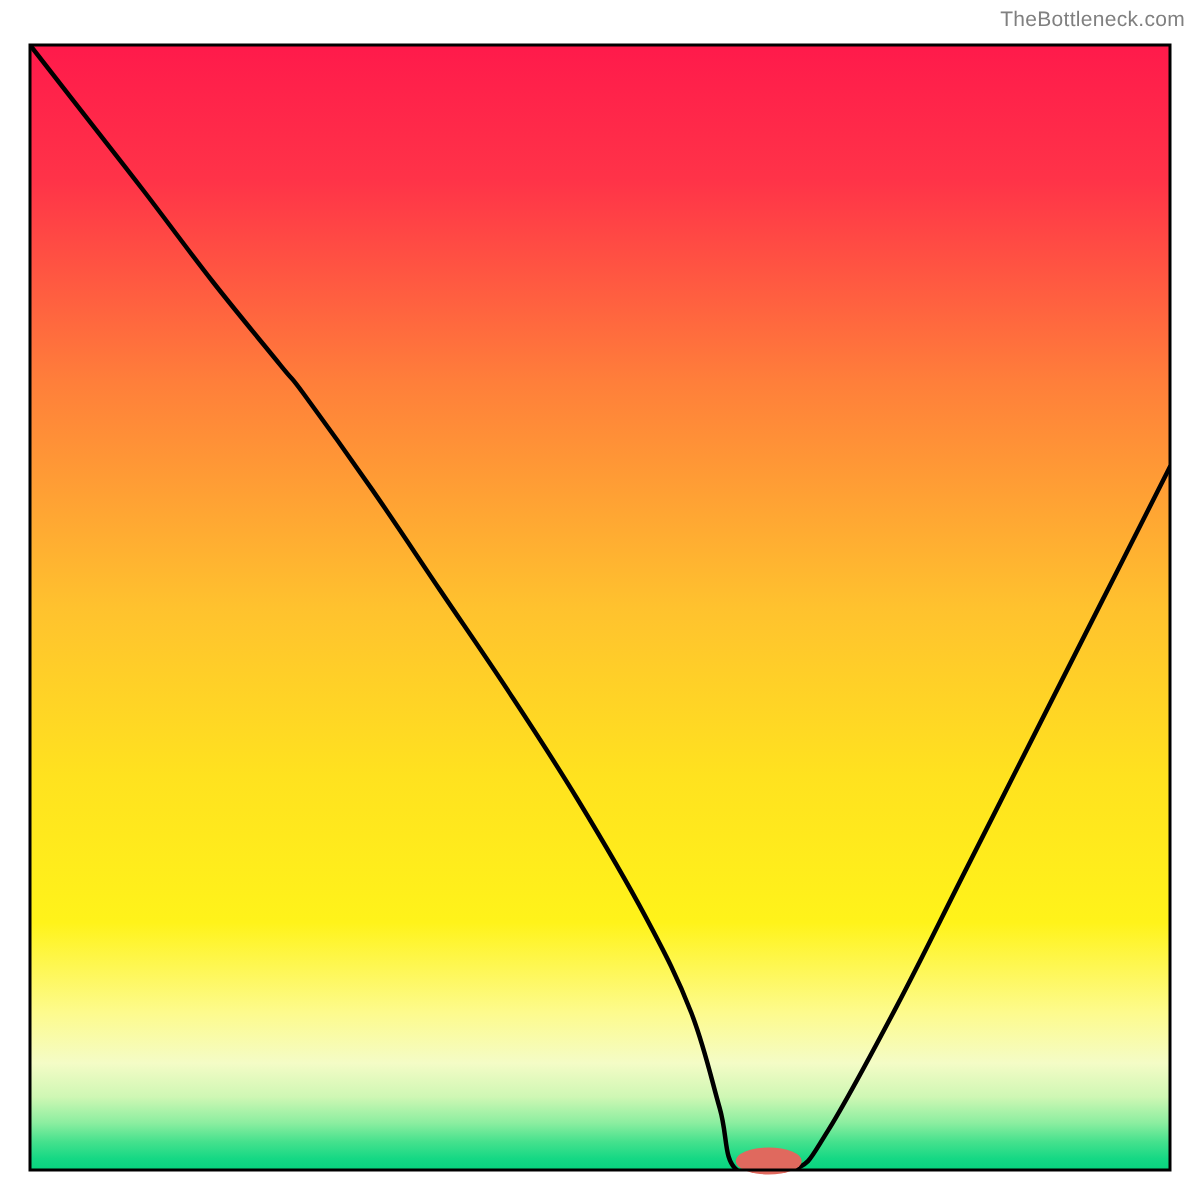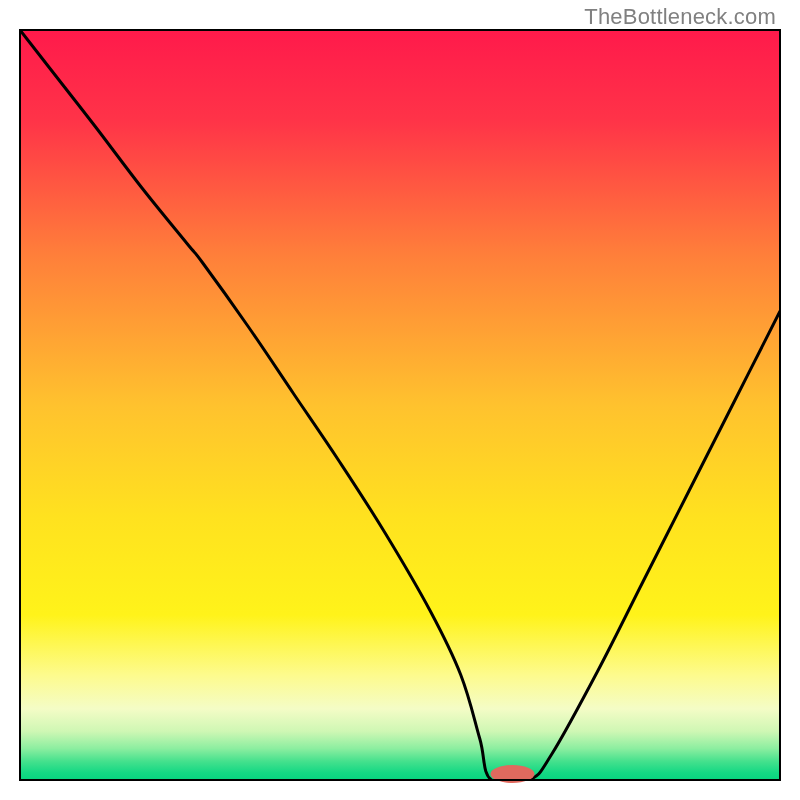"TheBottleneck.com" .watermark { font-size: 22px -> 14px; right: 24px -> 10px }
